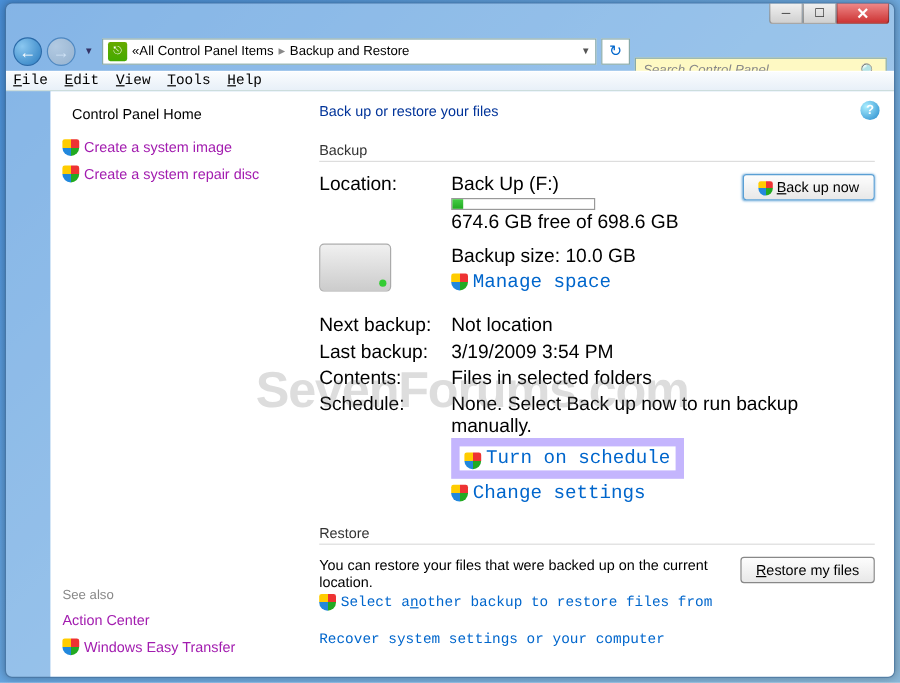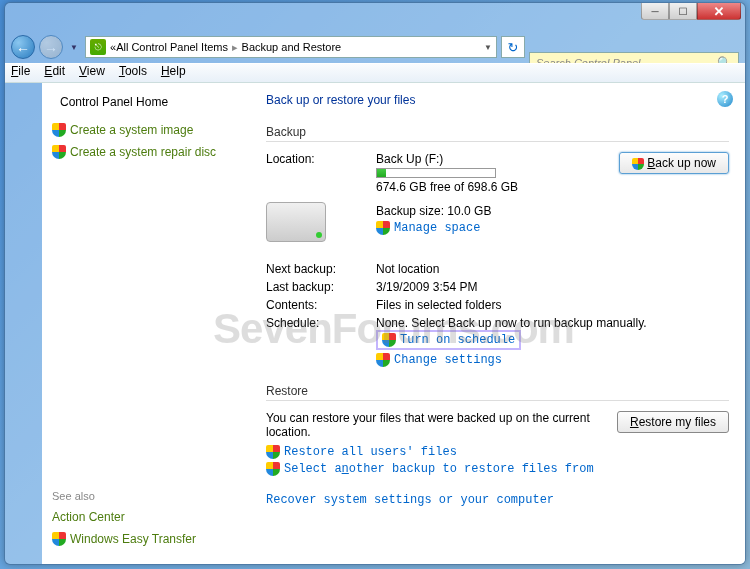"File" .menubar { align-items: flex-start -> center; font-family: none -> Liberation Mono, monospace }
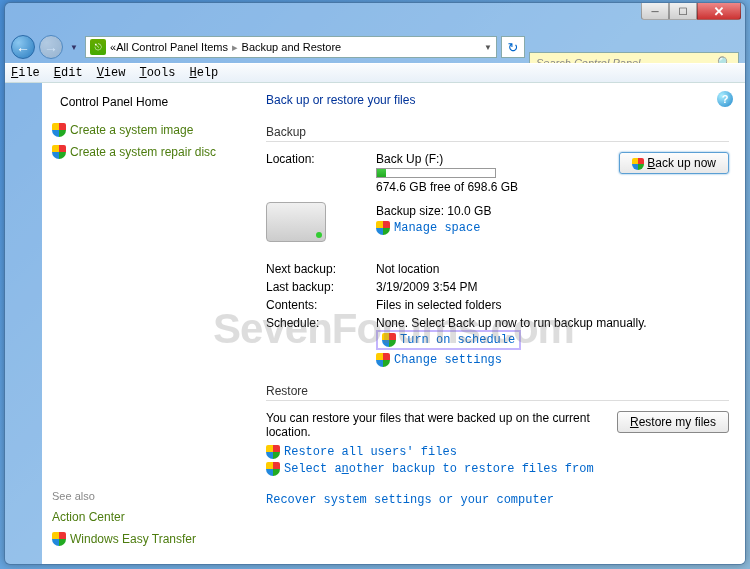"Create a system image" .sblink { color: #4d7c0f -> #a21caf }
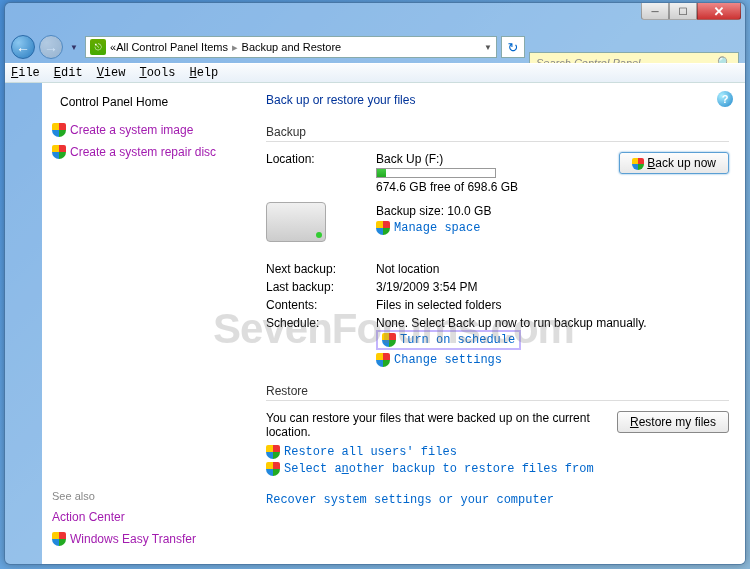"Location:" .row { font-size: 12px -> 16px }
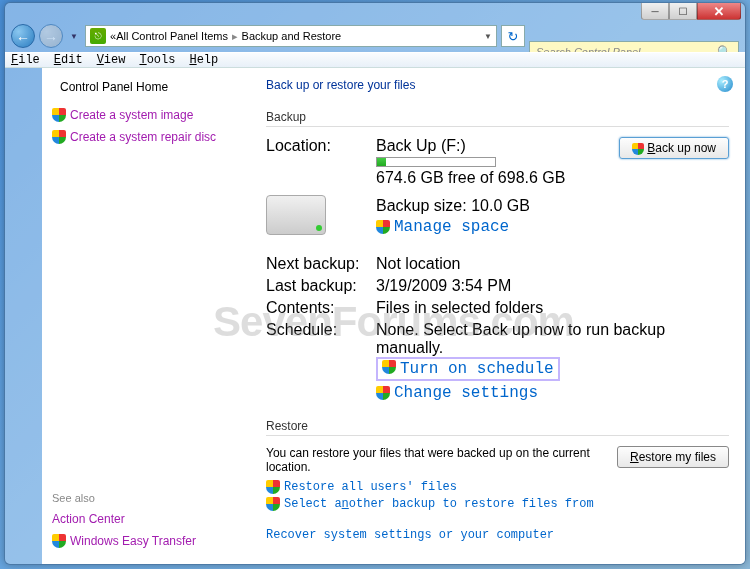"Turn on schedule" .redbox { align-items: flex-start -> flex-end; border: 2px solid #c4b5fd -> 7px solid #c4b5fd }
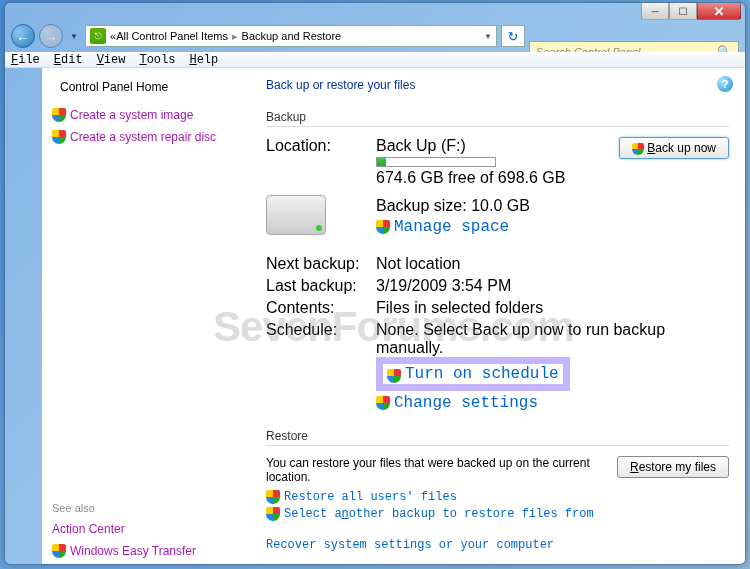"Restore all users' files" div.linkrow { html: <div> <span></span> <span>Restore all users' files</span> </div> -> none }
